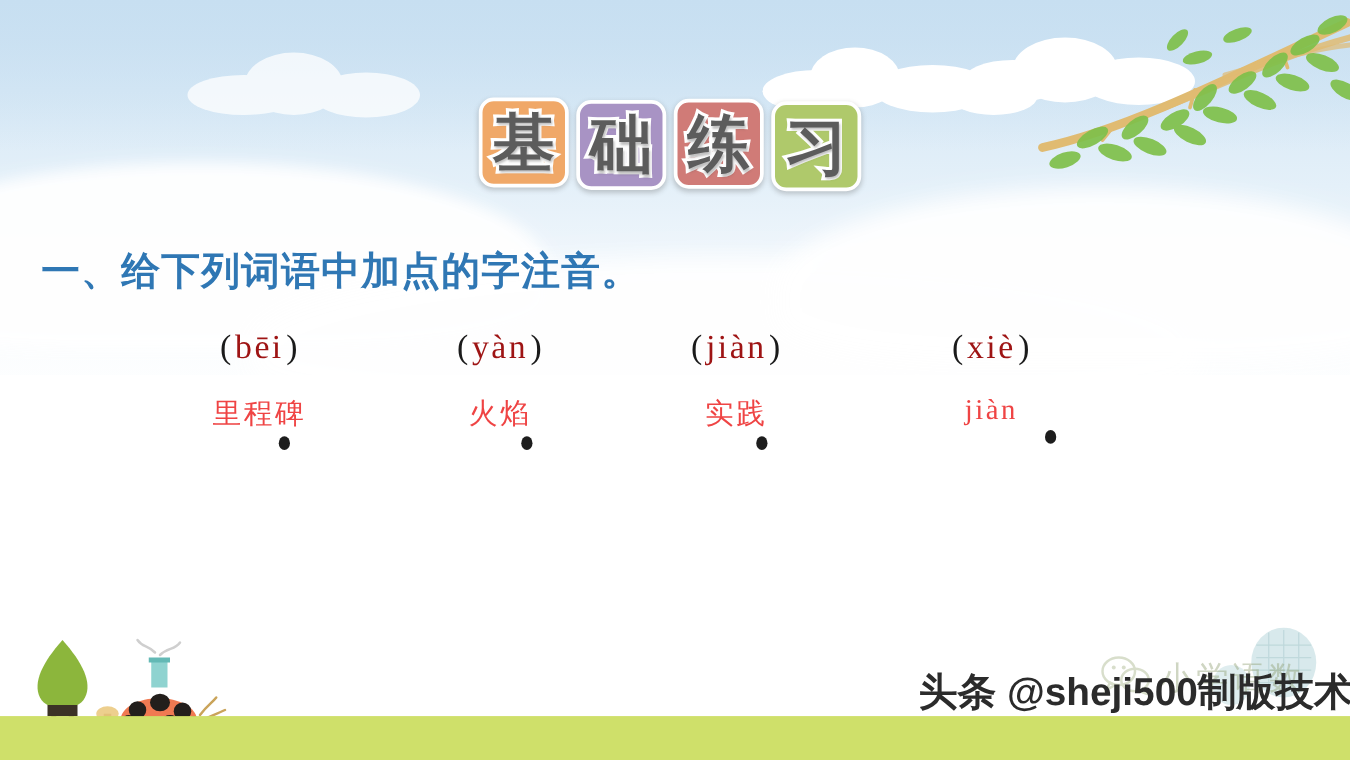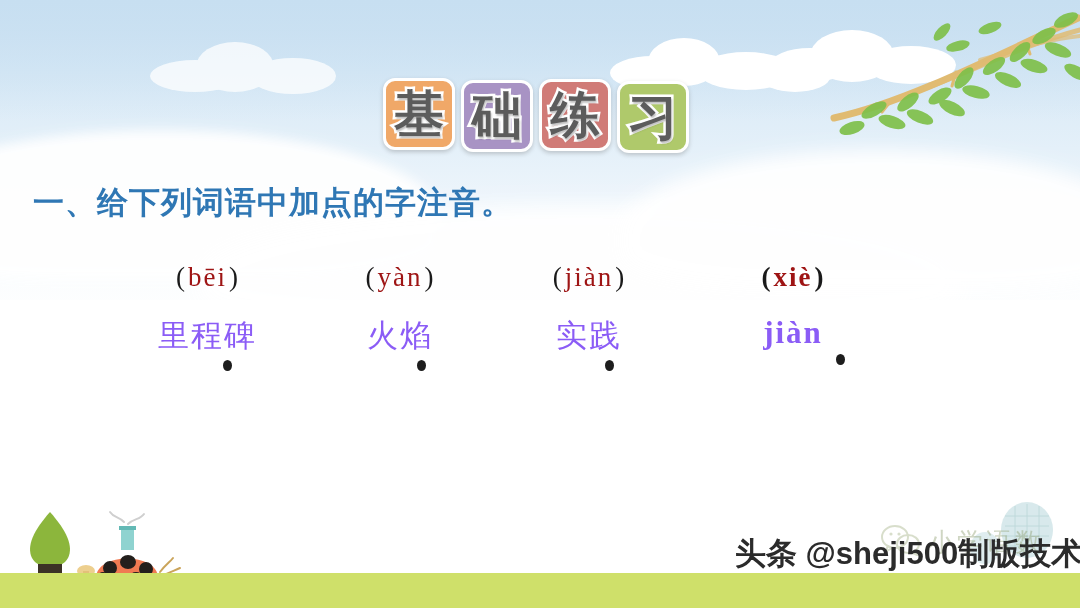"一、给下列词语中加点的字注音。" .q-heading { top: 182px -> 196px }
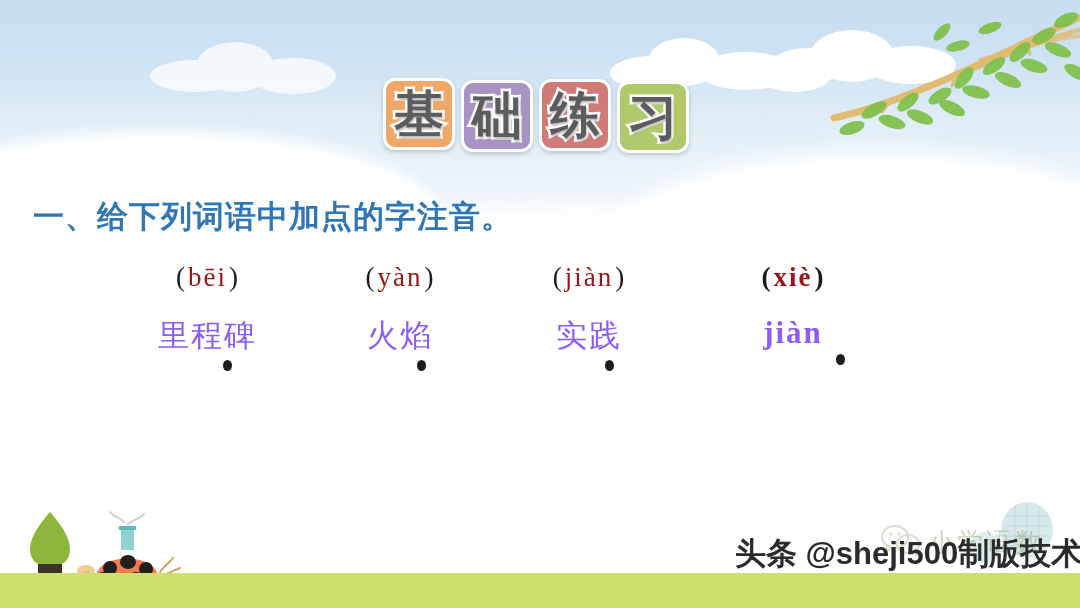"(xiè)" .wi-3 { font-weight: bold -> none }
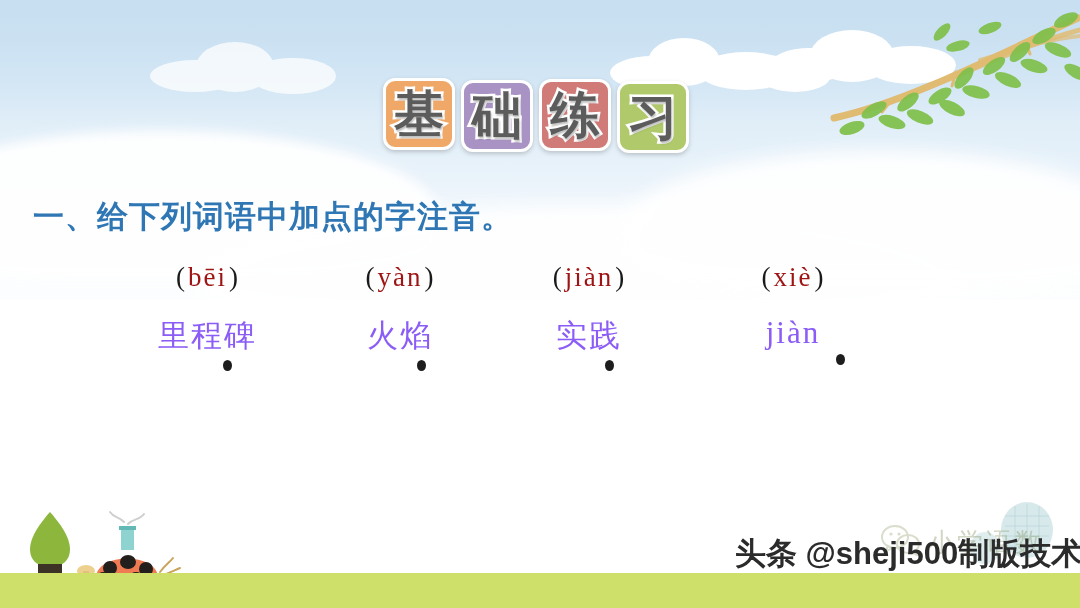"里程碑" .word-line { color: #8b5cf6 -> #ef4444; font-size: 31px -> 23px }
